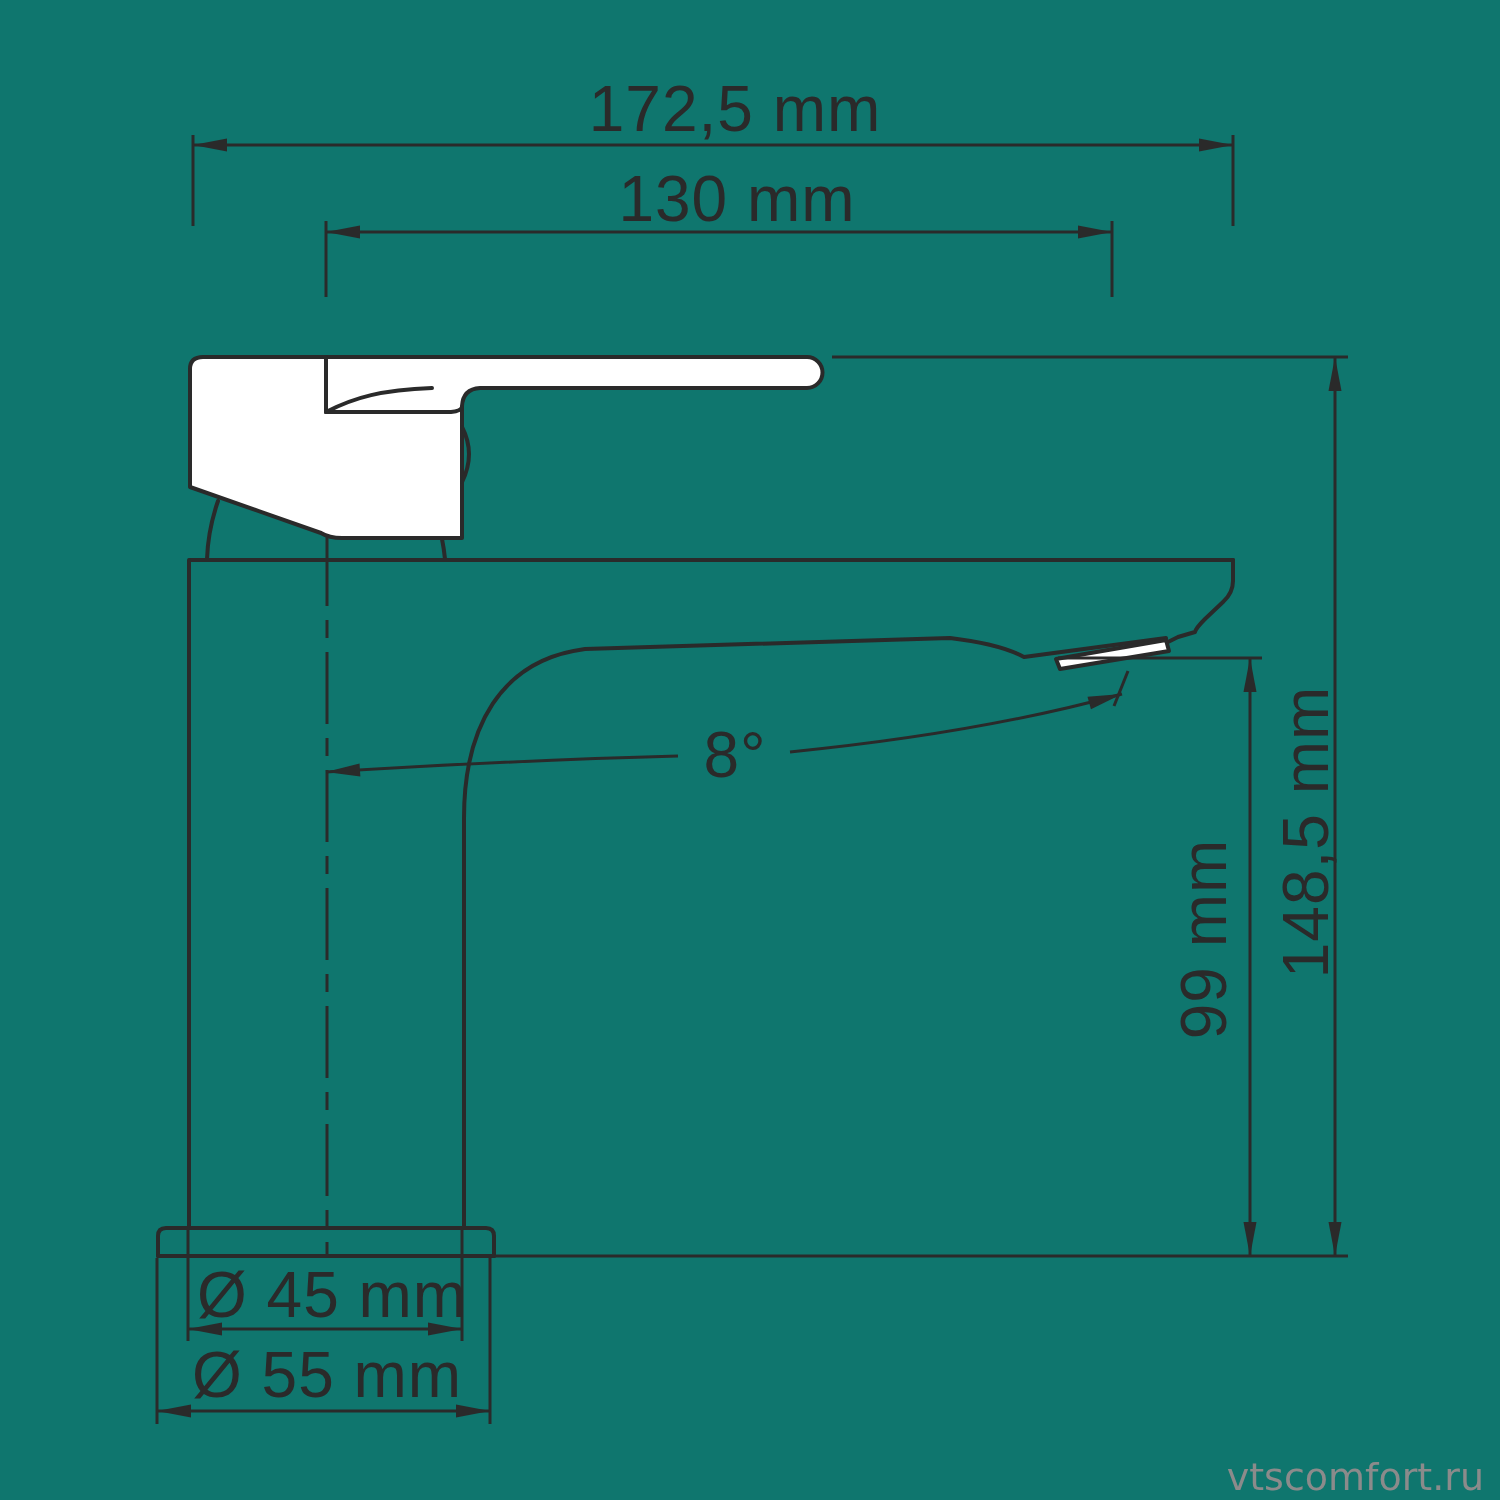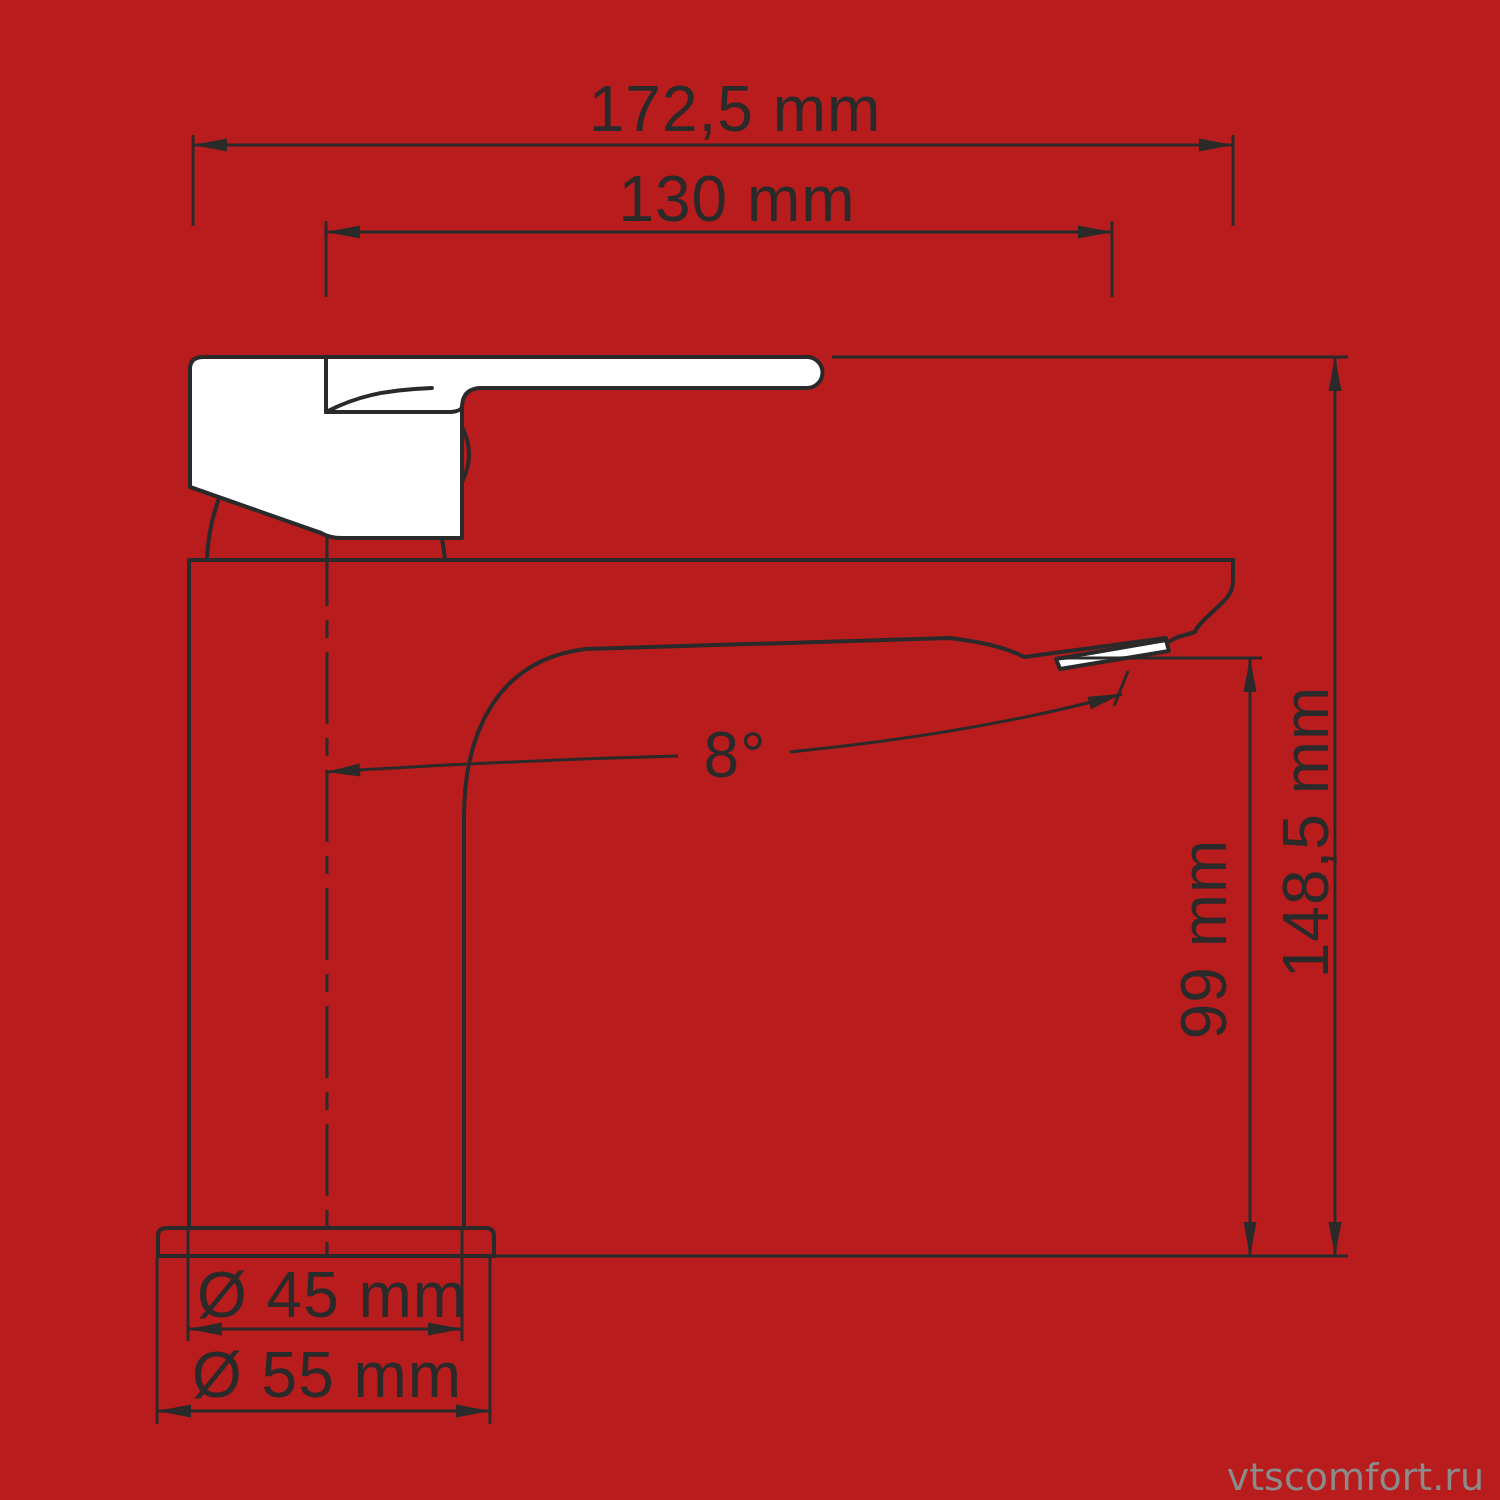"172,5 mm" .page { background: #b91c1c -> #0f766e }
